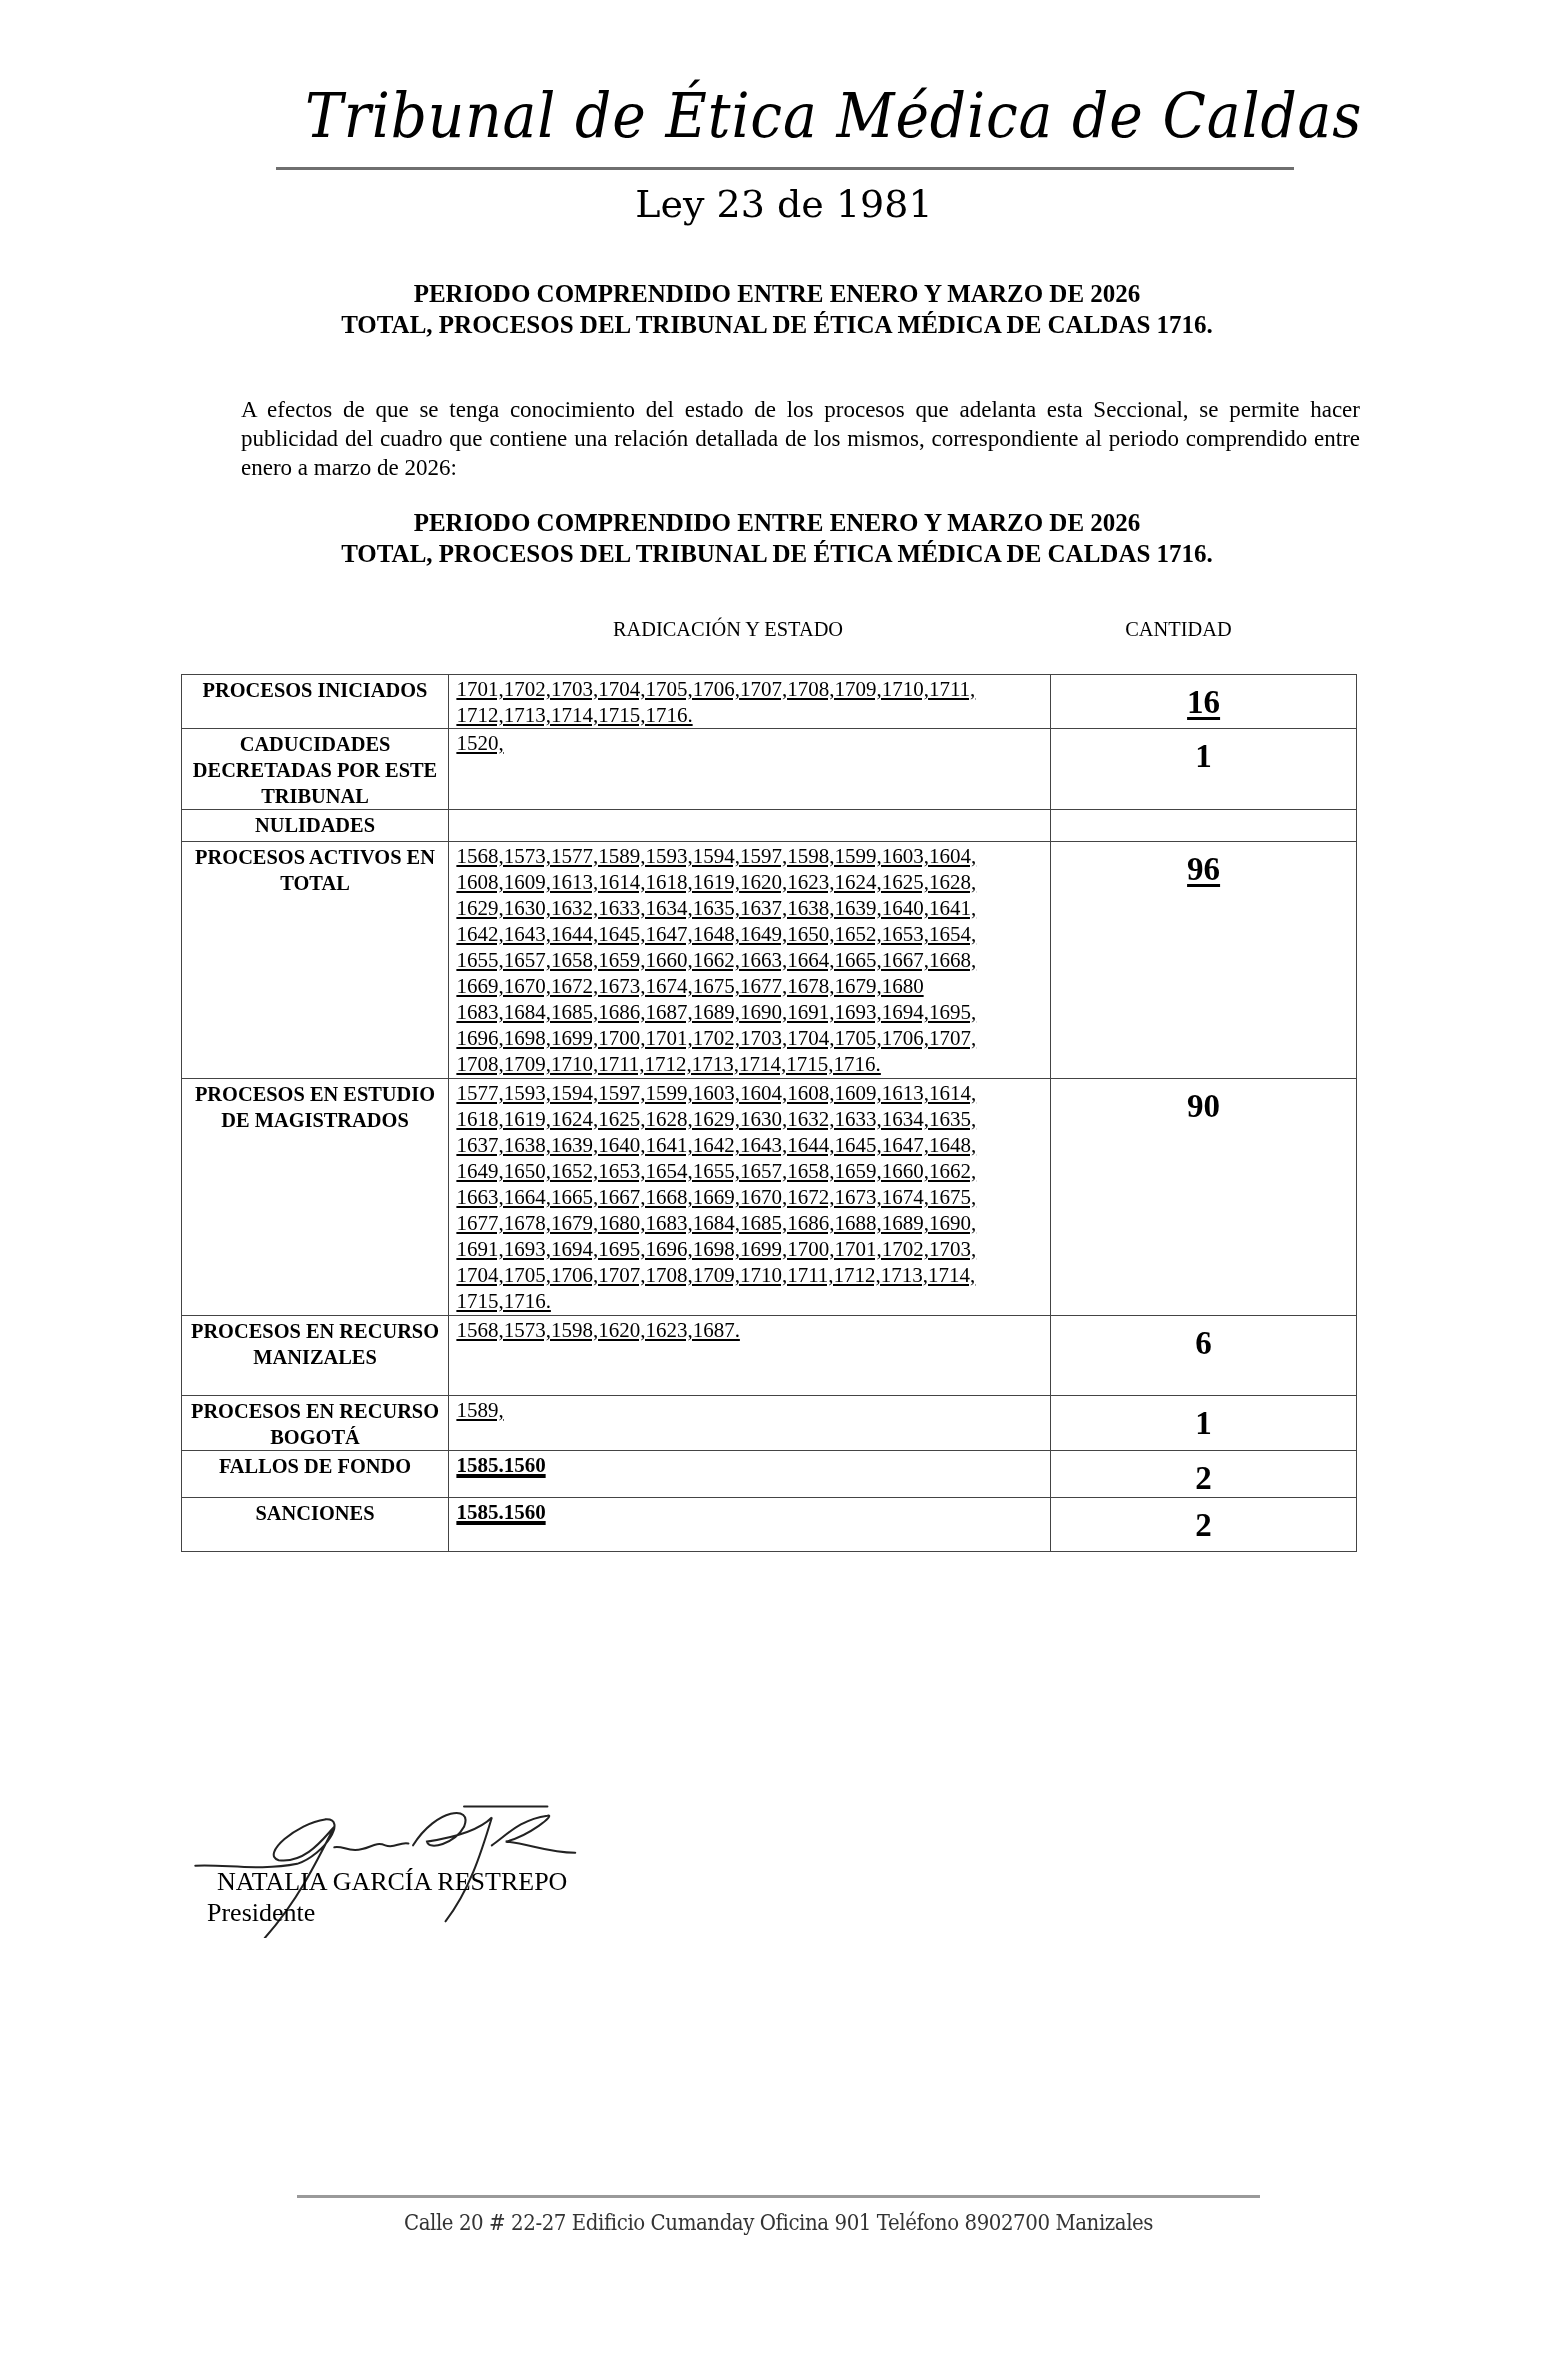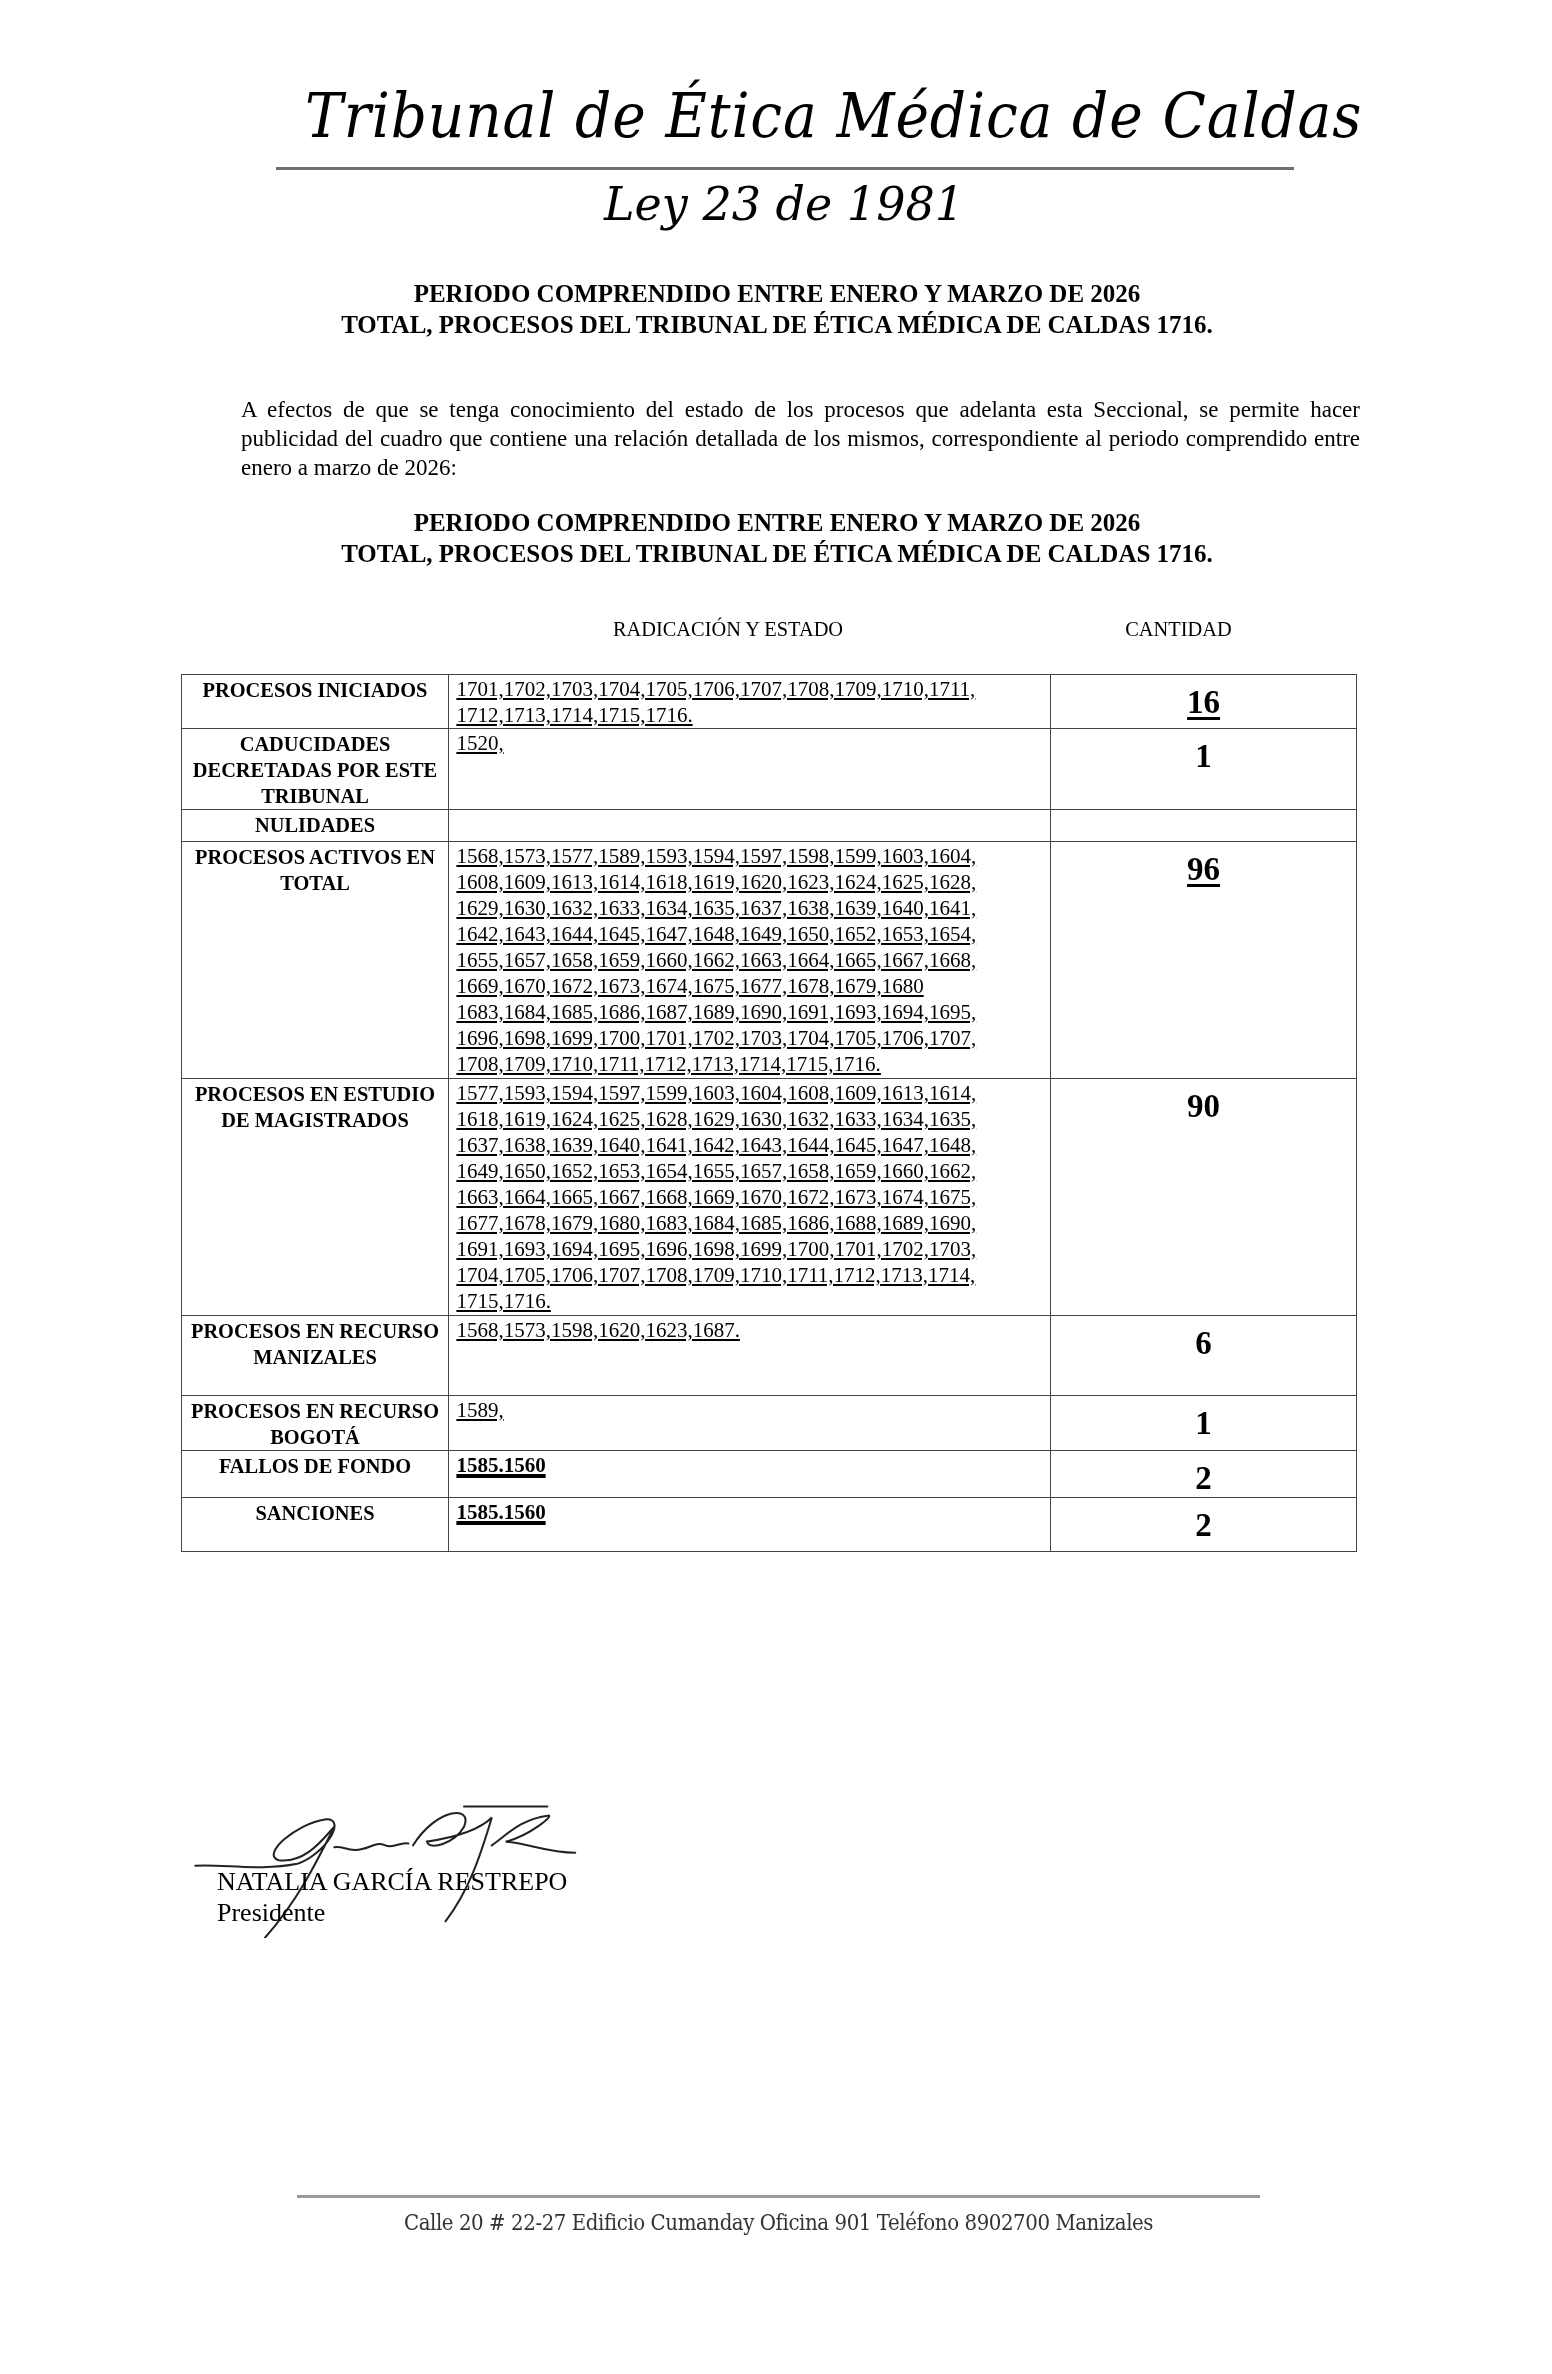"Ley 23 de 1981" .lh-sub { font-size: 46px -> 38px; font-style: italic -> none }
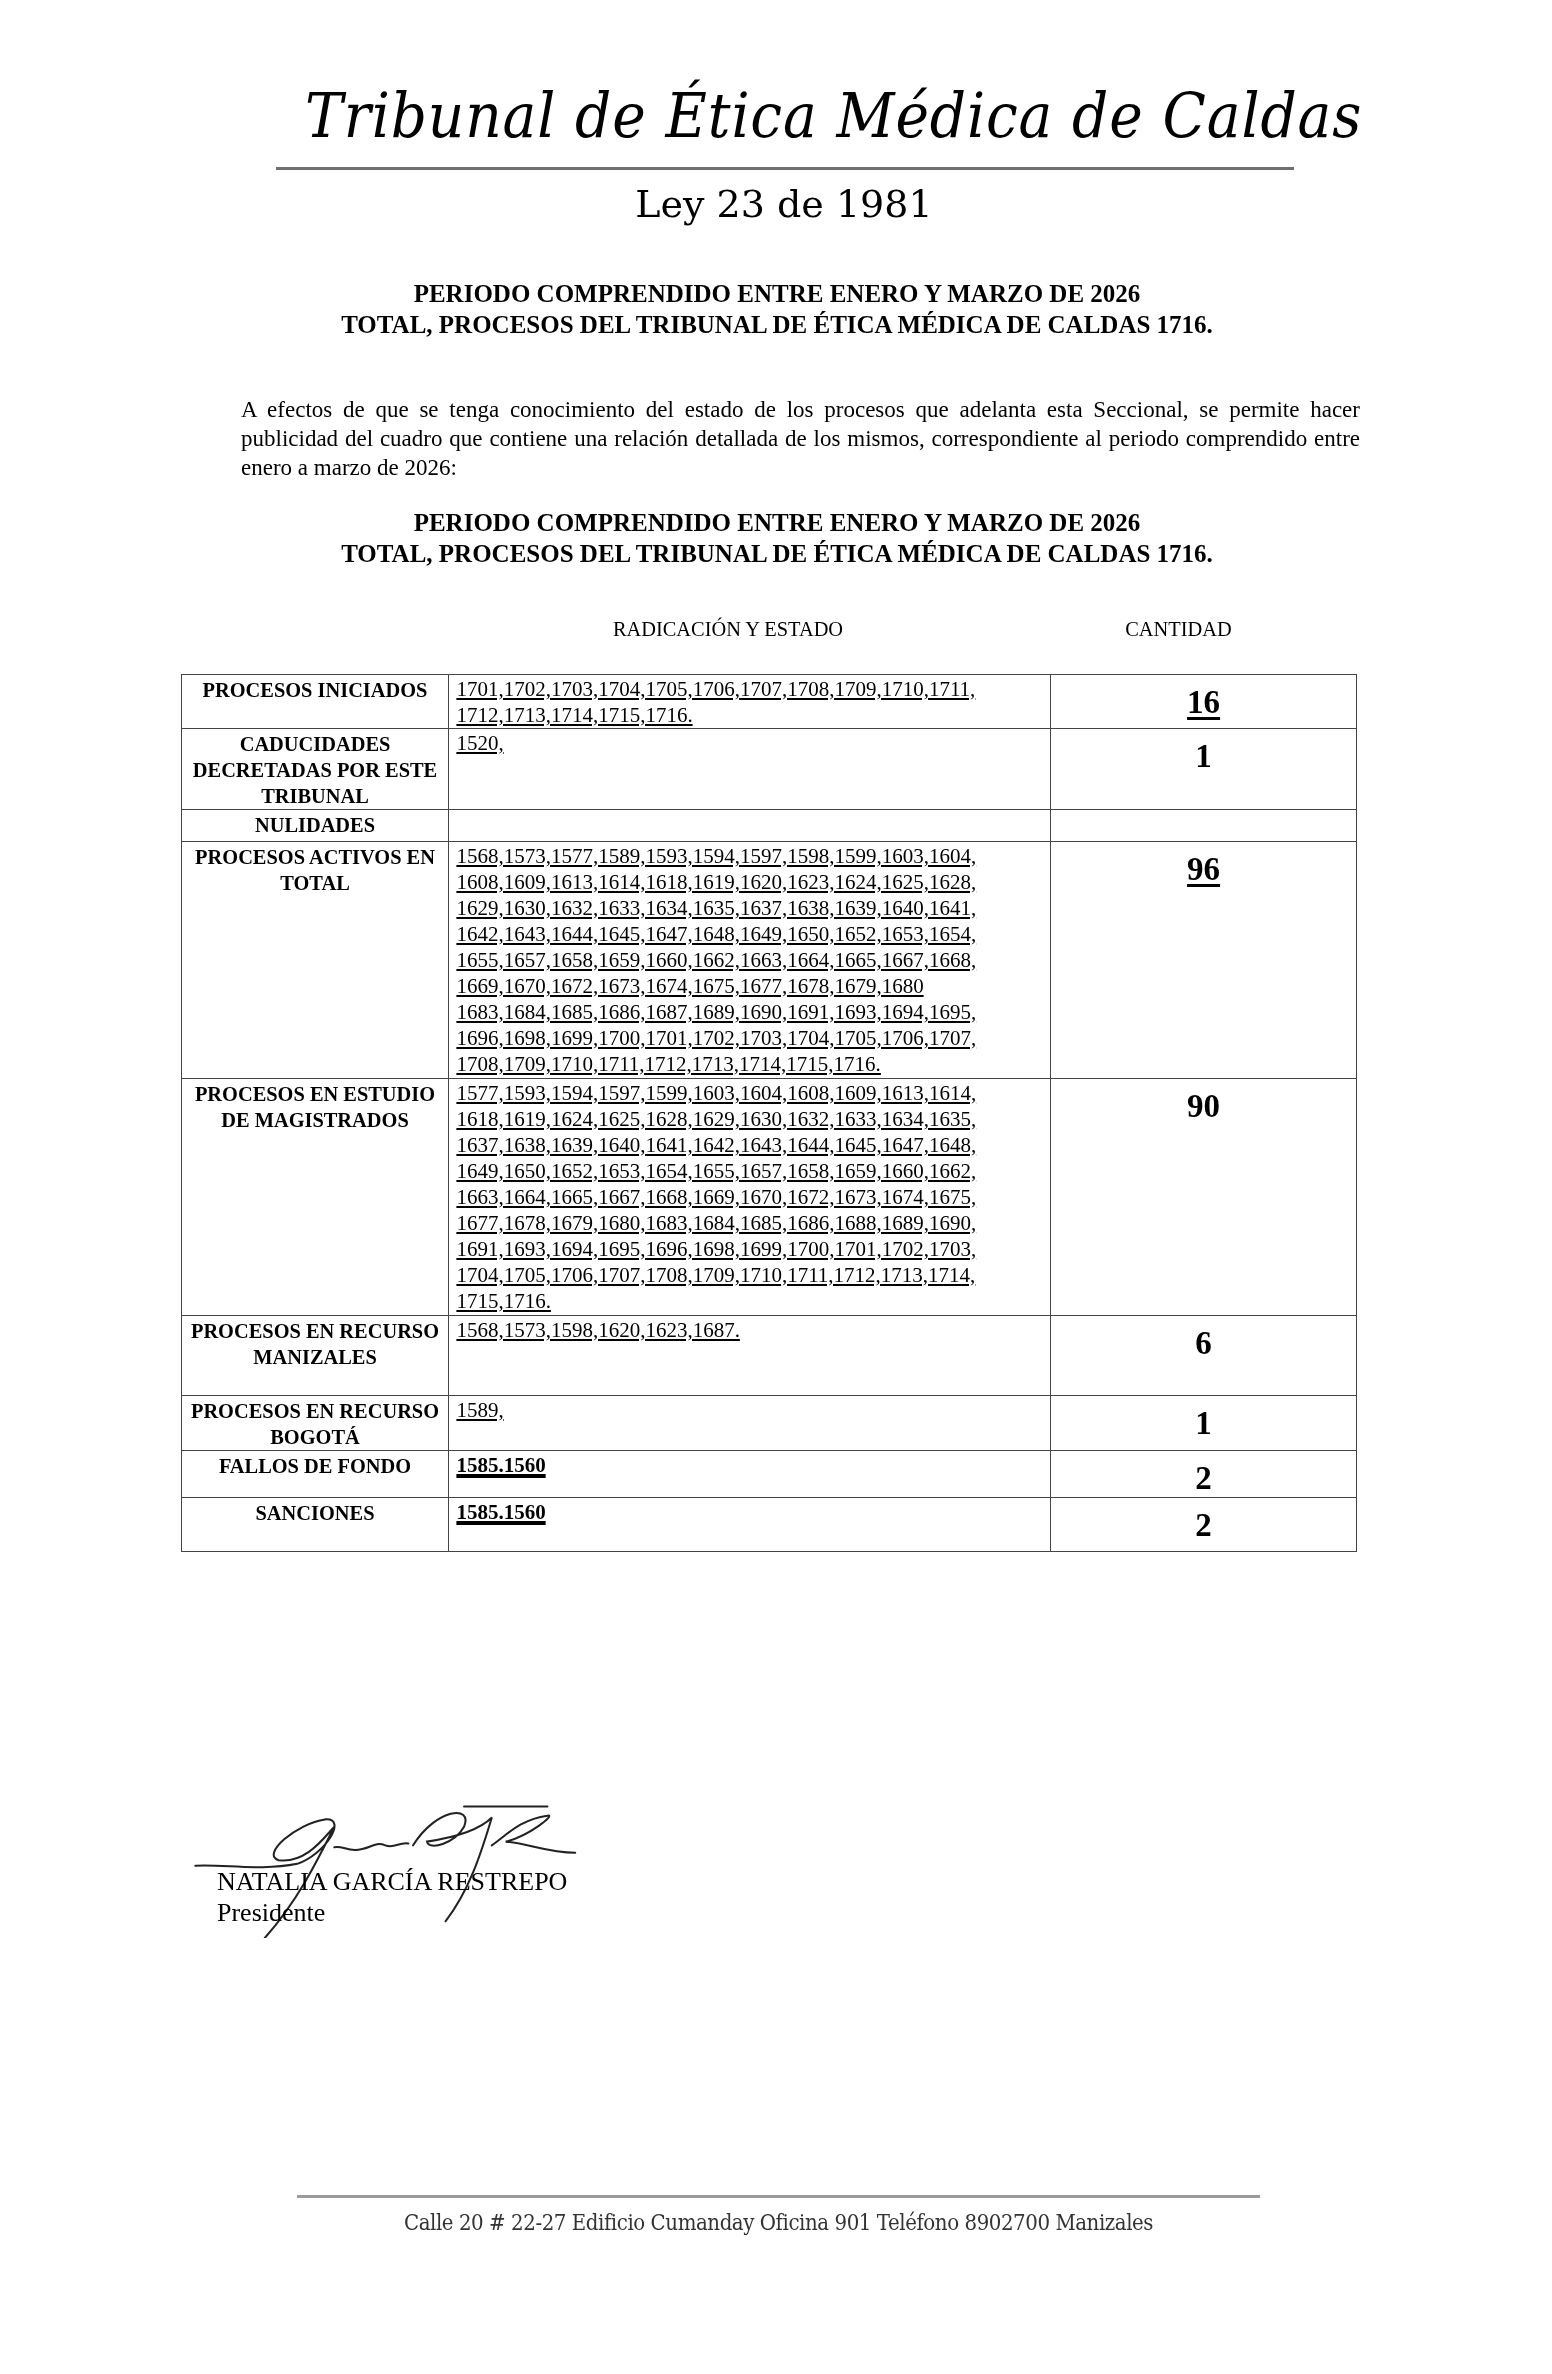"Presidente" .sig-role { left: 217px -> 207px }
